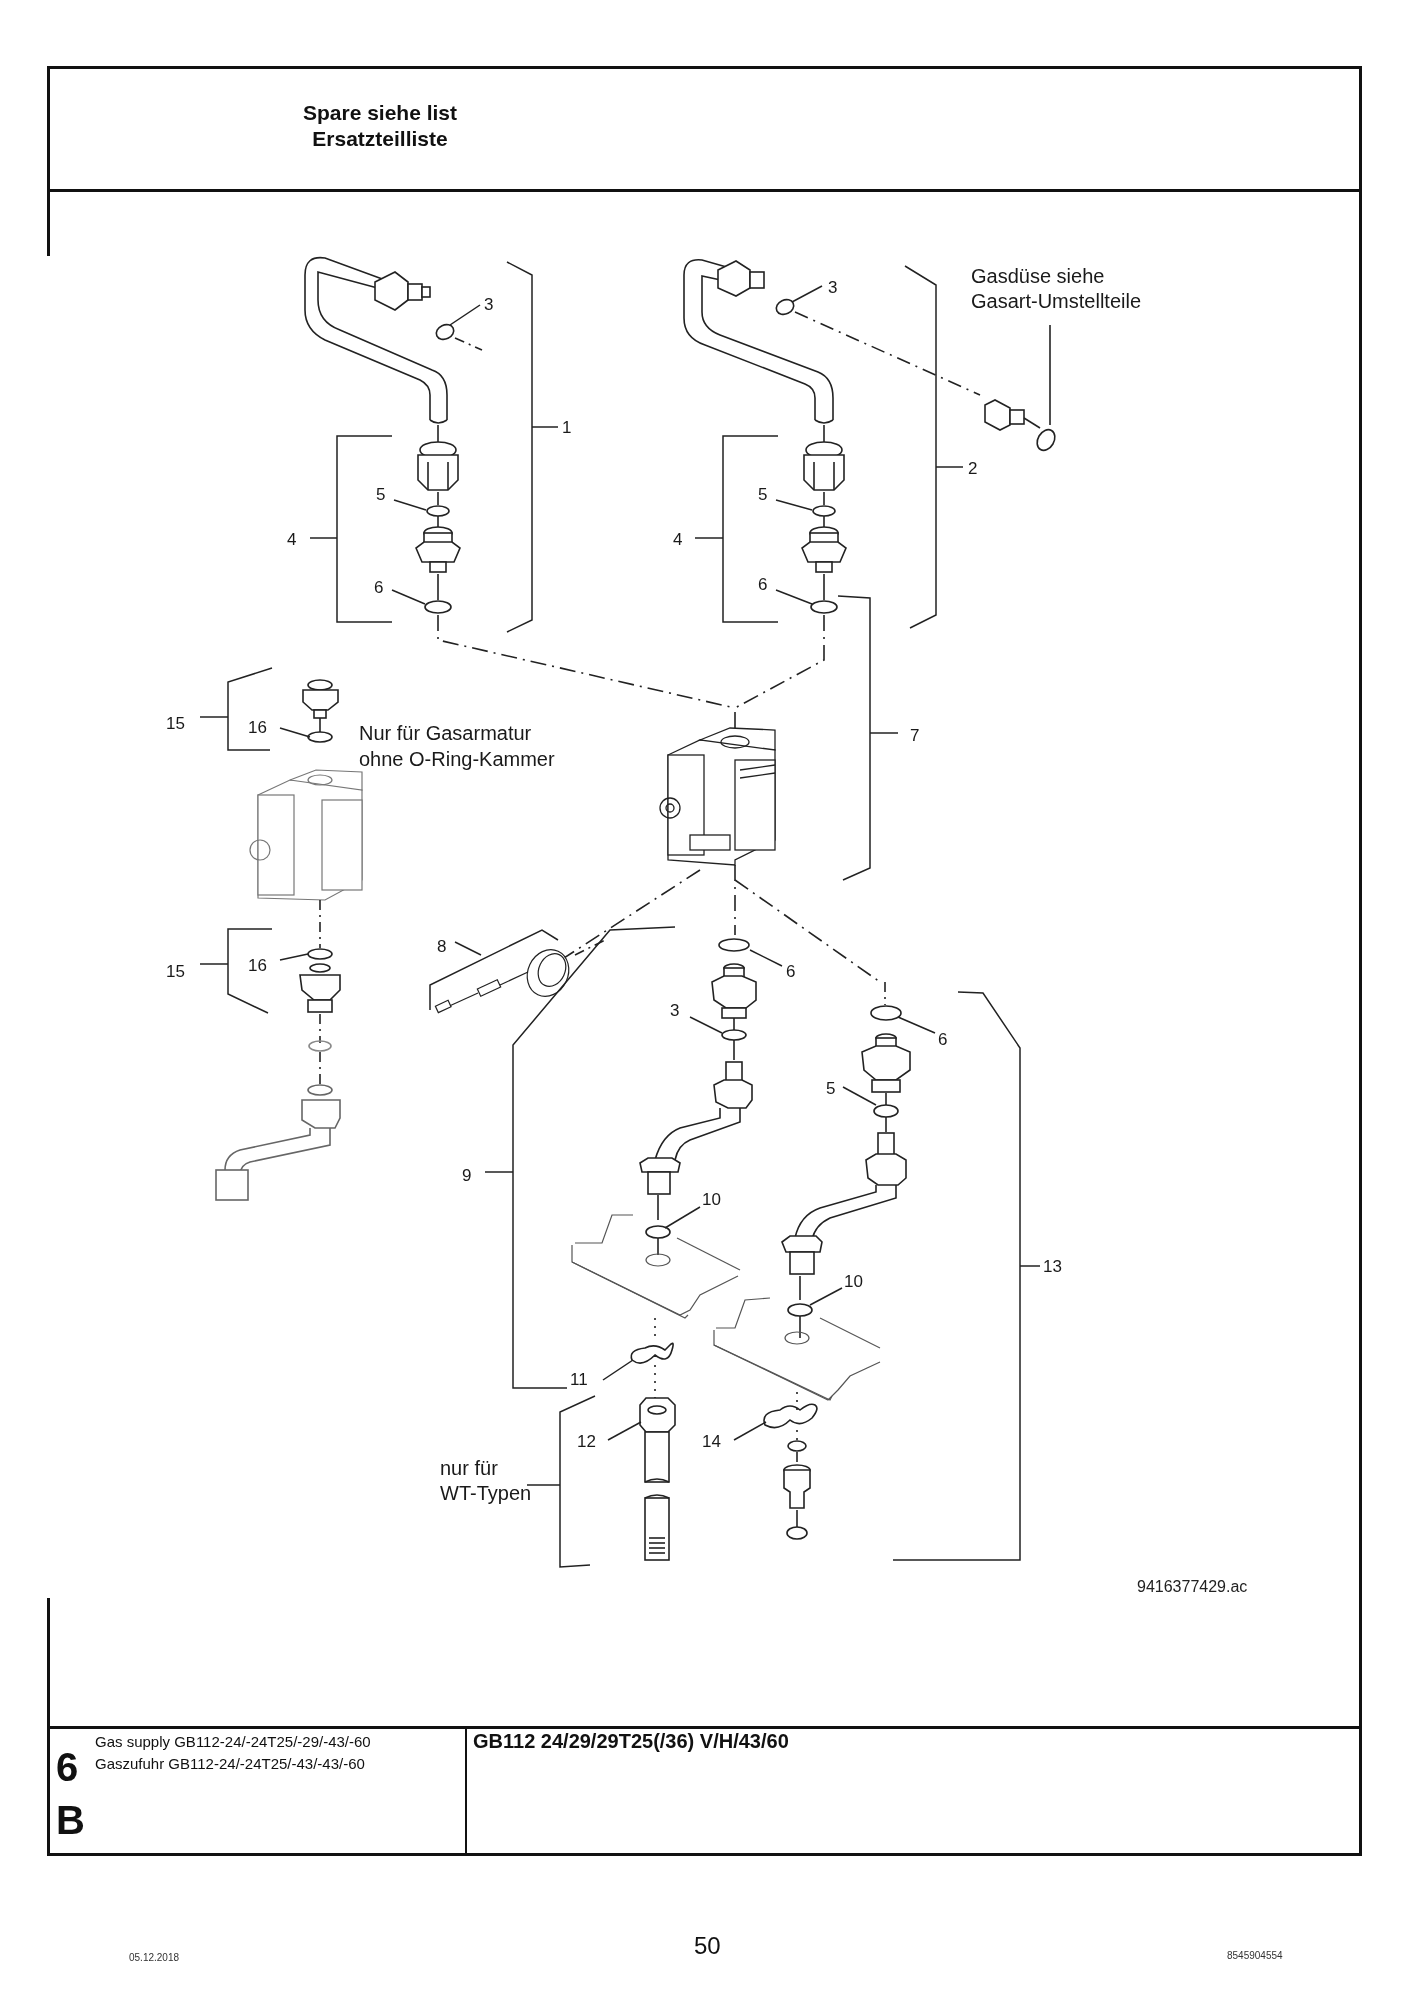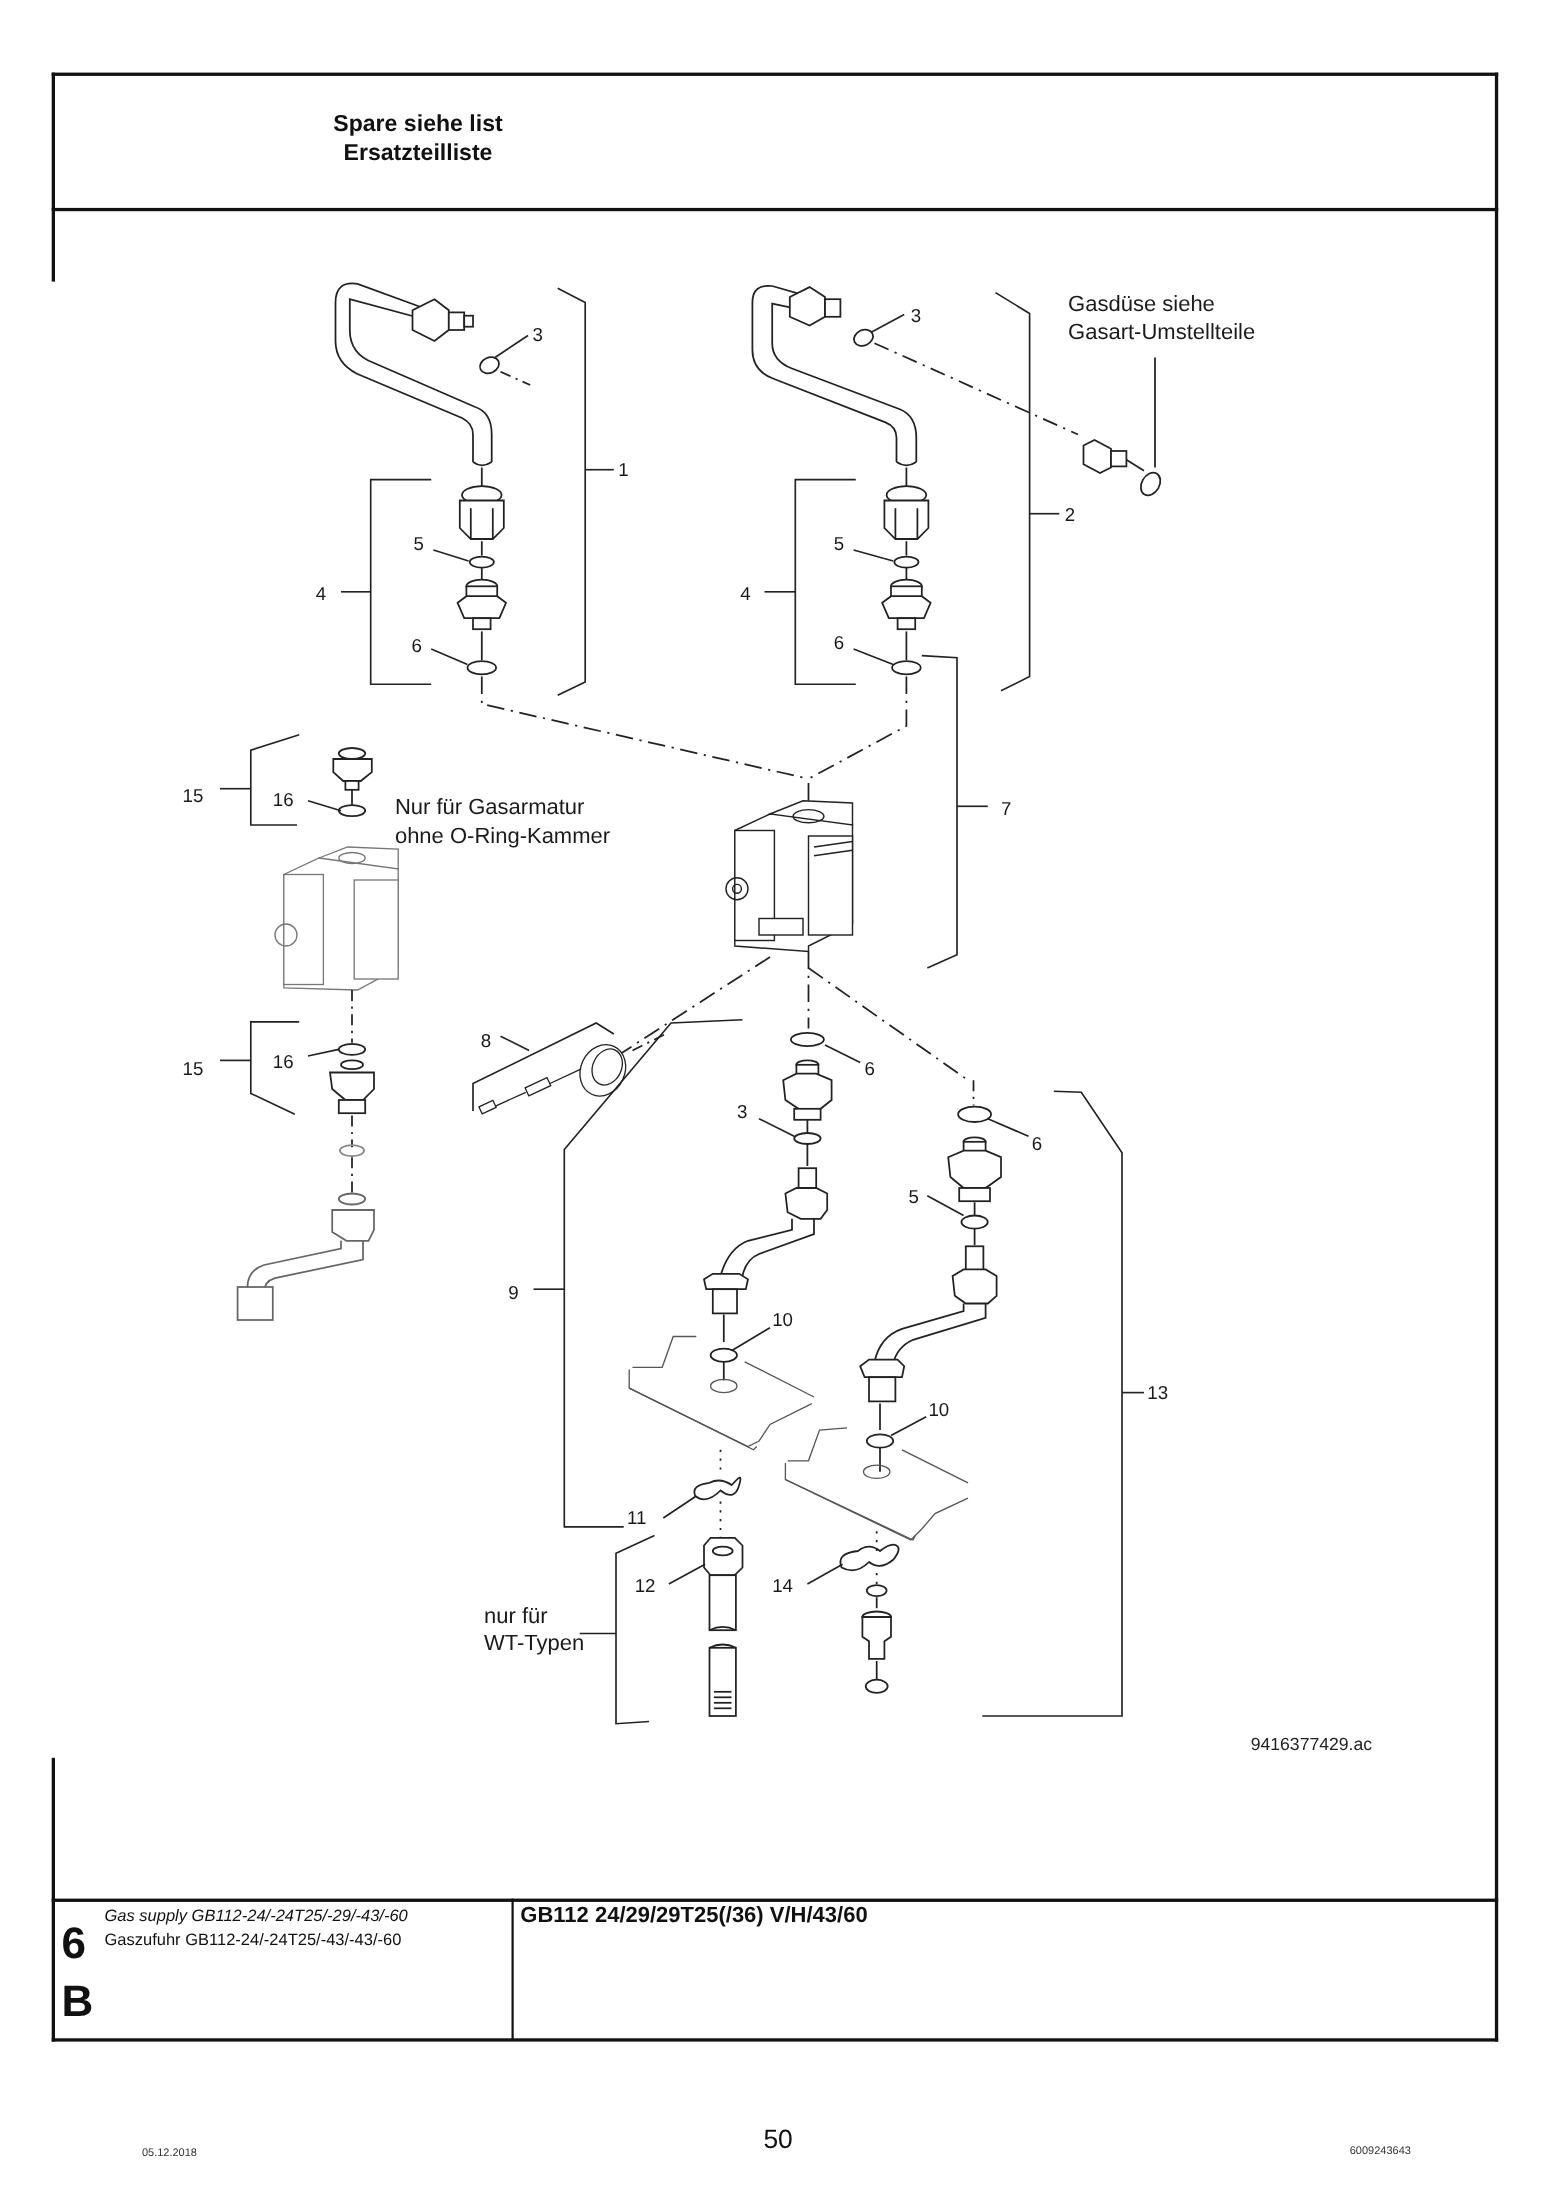"Gas supply GB112-24/-24T25/-29/-43/-60" div.sec-text { font-style: italic -> none }
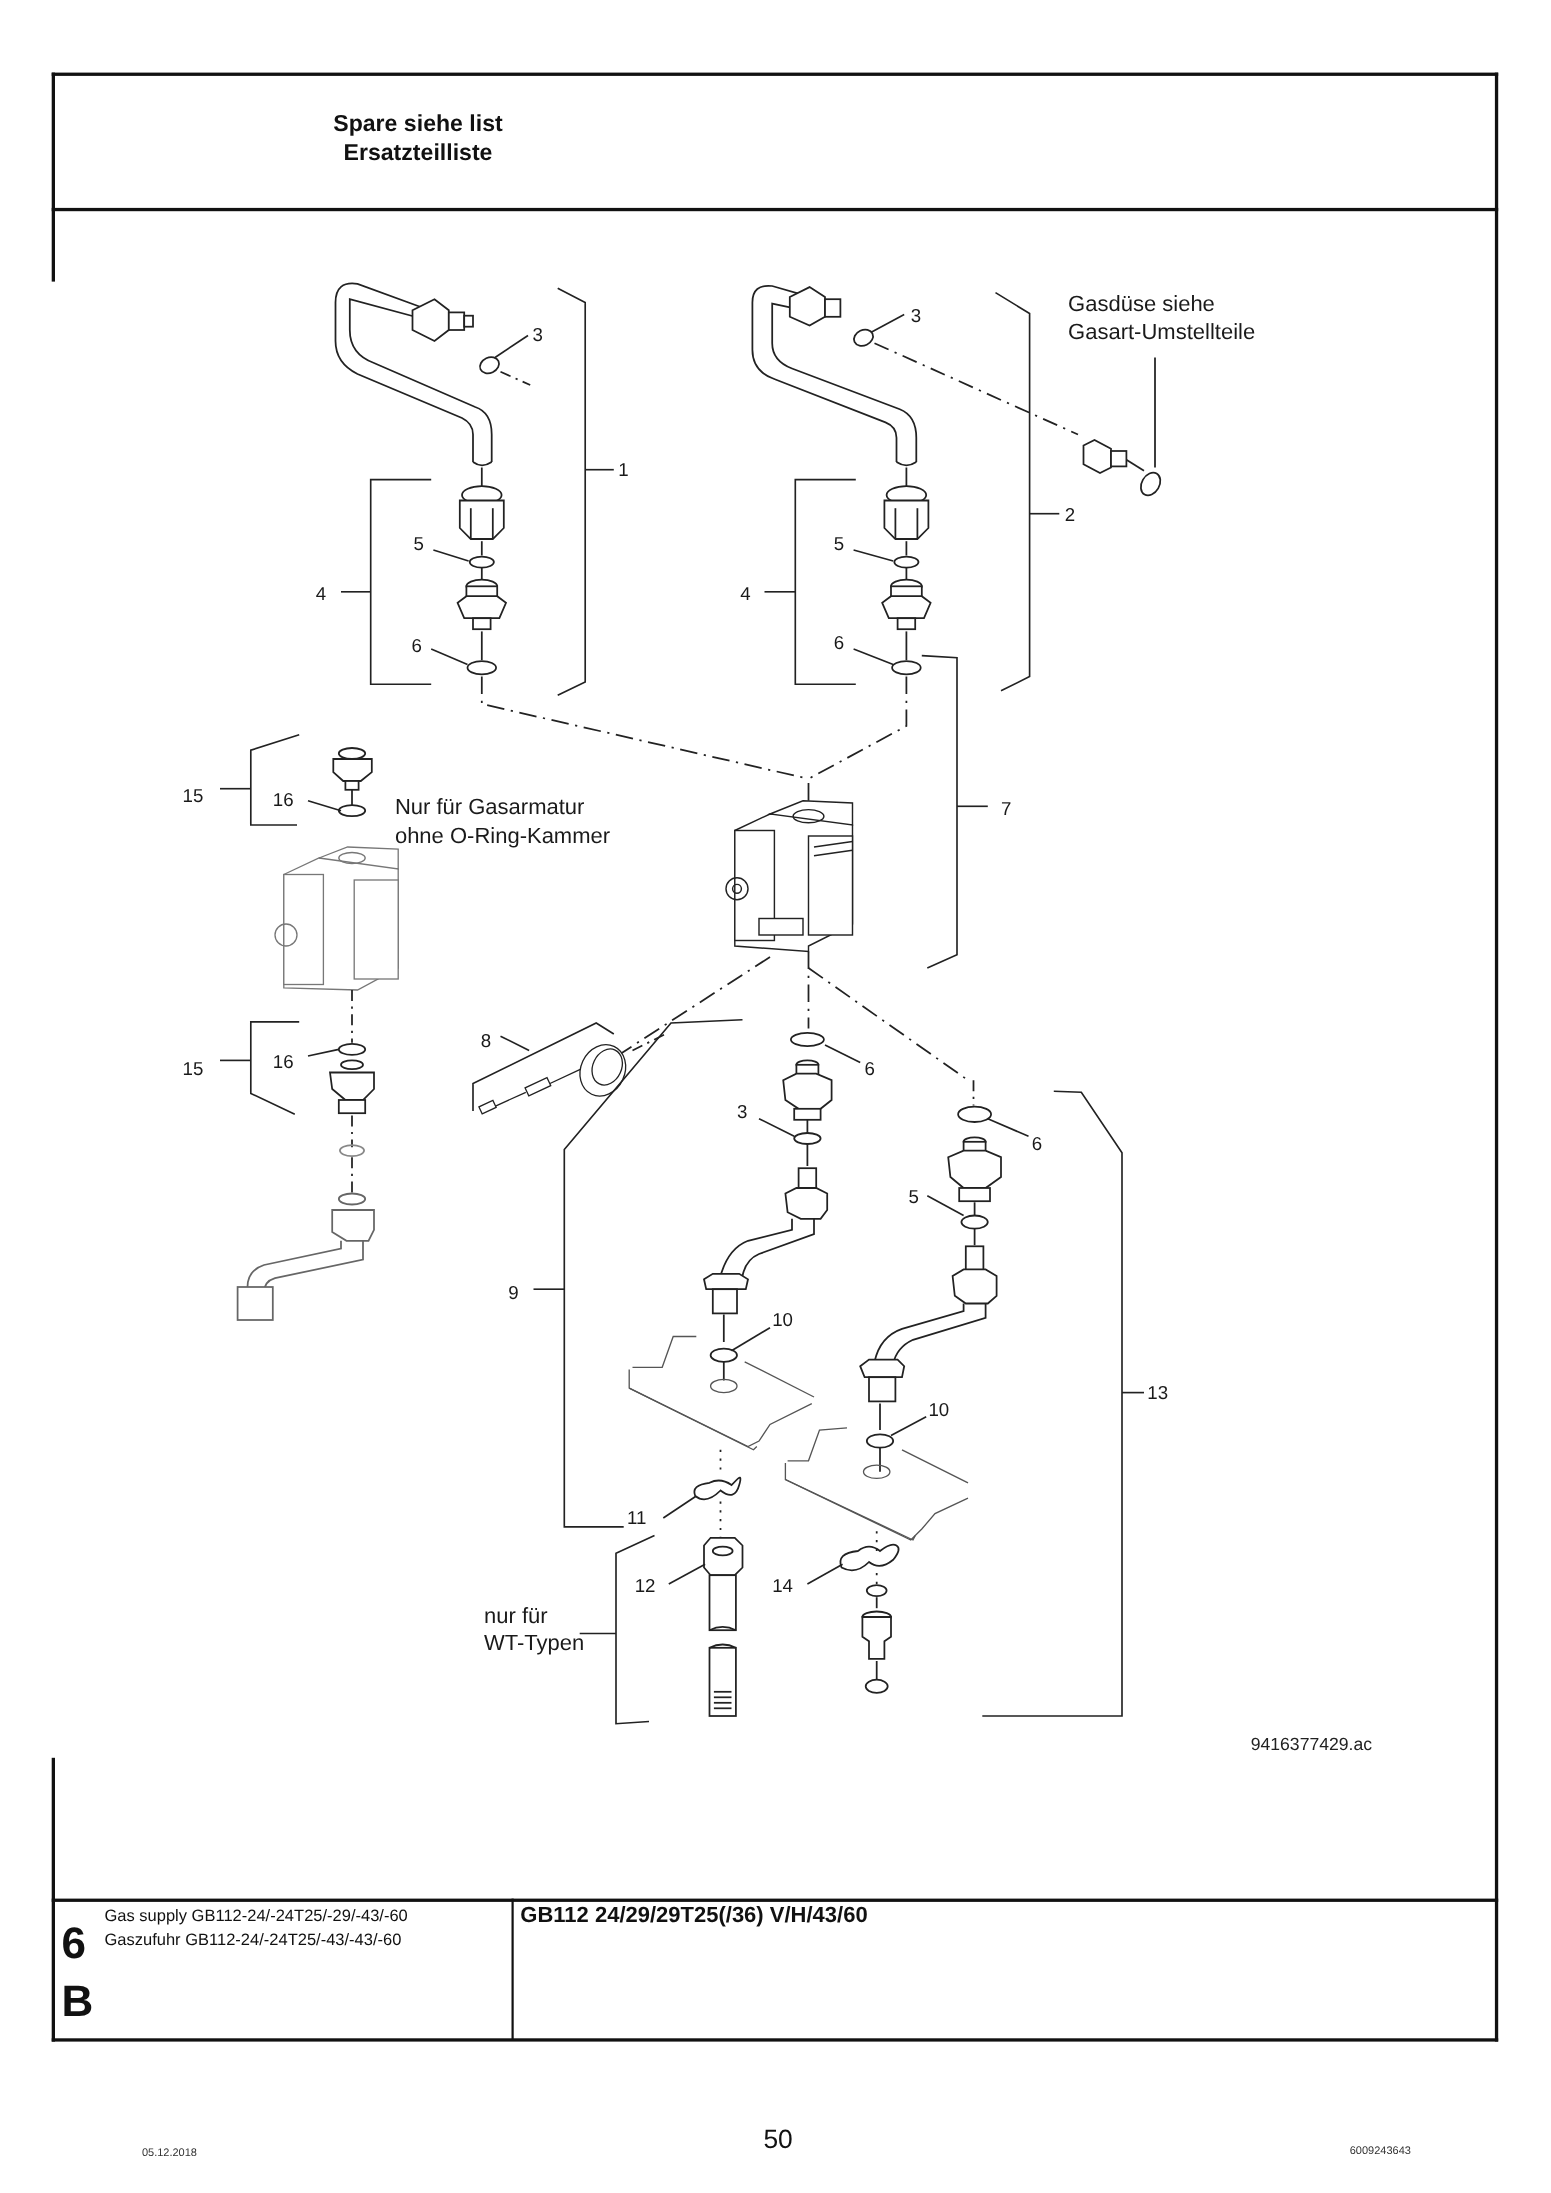"6009243643" div.foot-small { text: 6009243643 -> 8545904554 }
